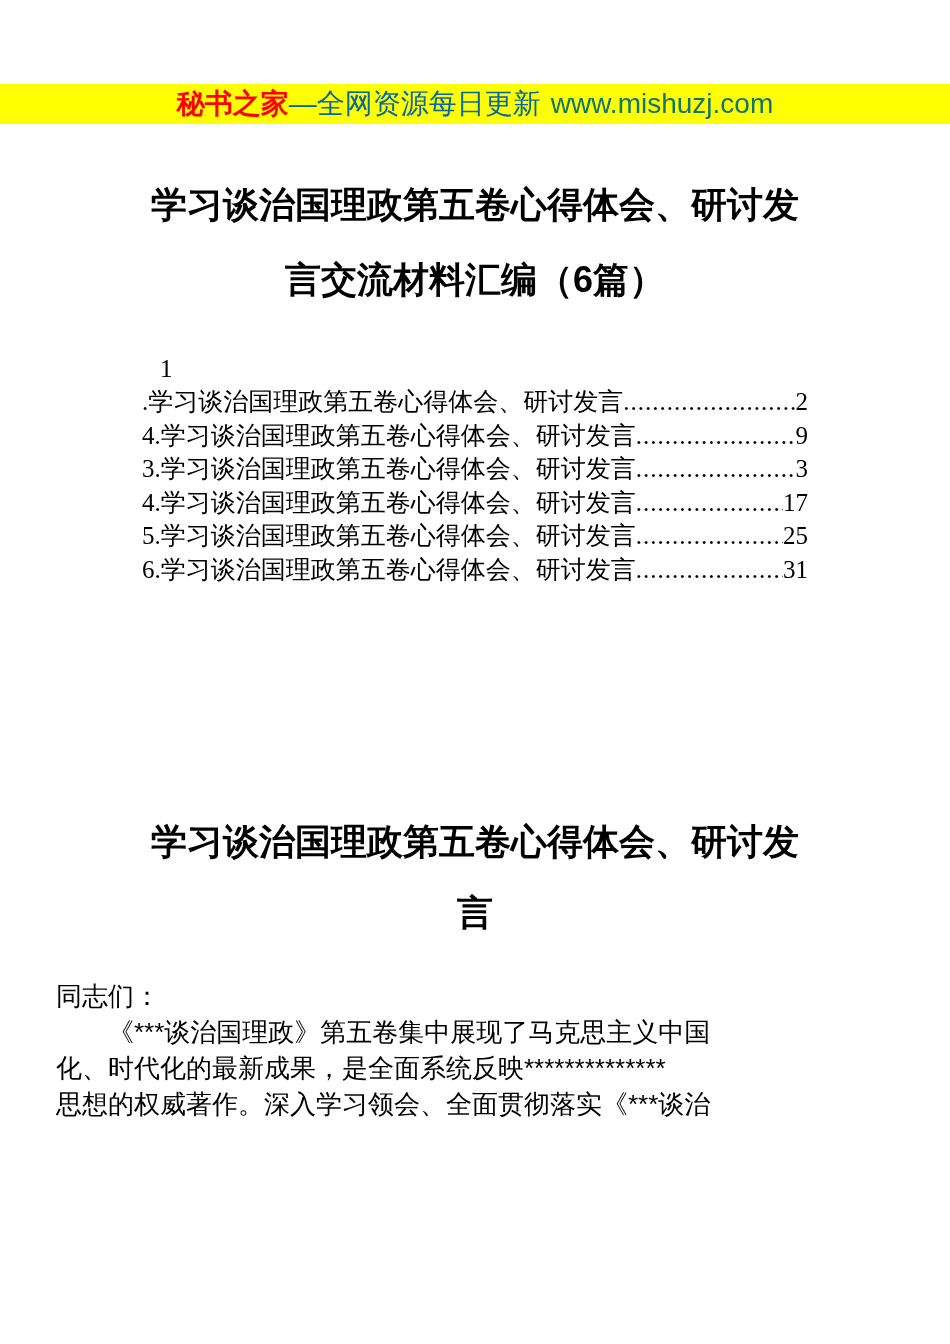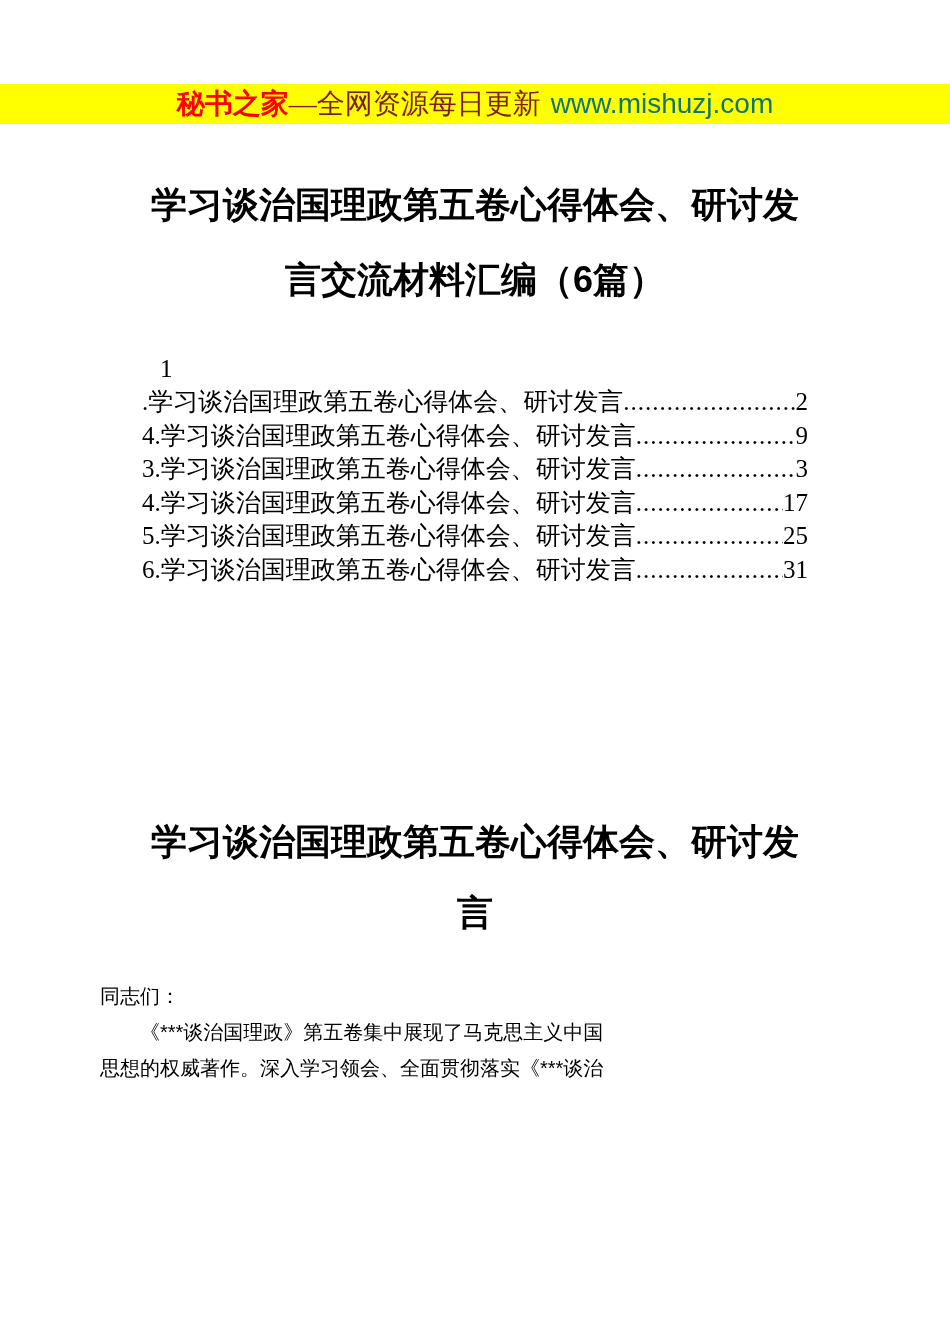"—全网资源每日更新" .tagline { color: #7f1d1d -> #0369a1; font-family: Liberation Serif, serif -> none }
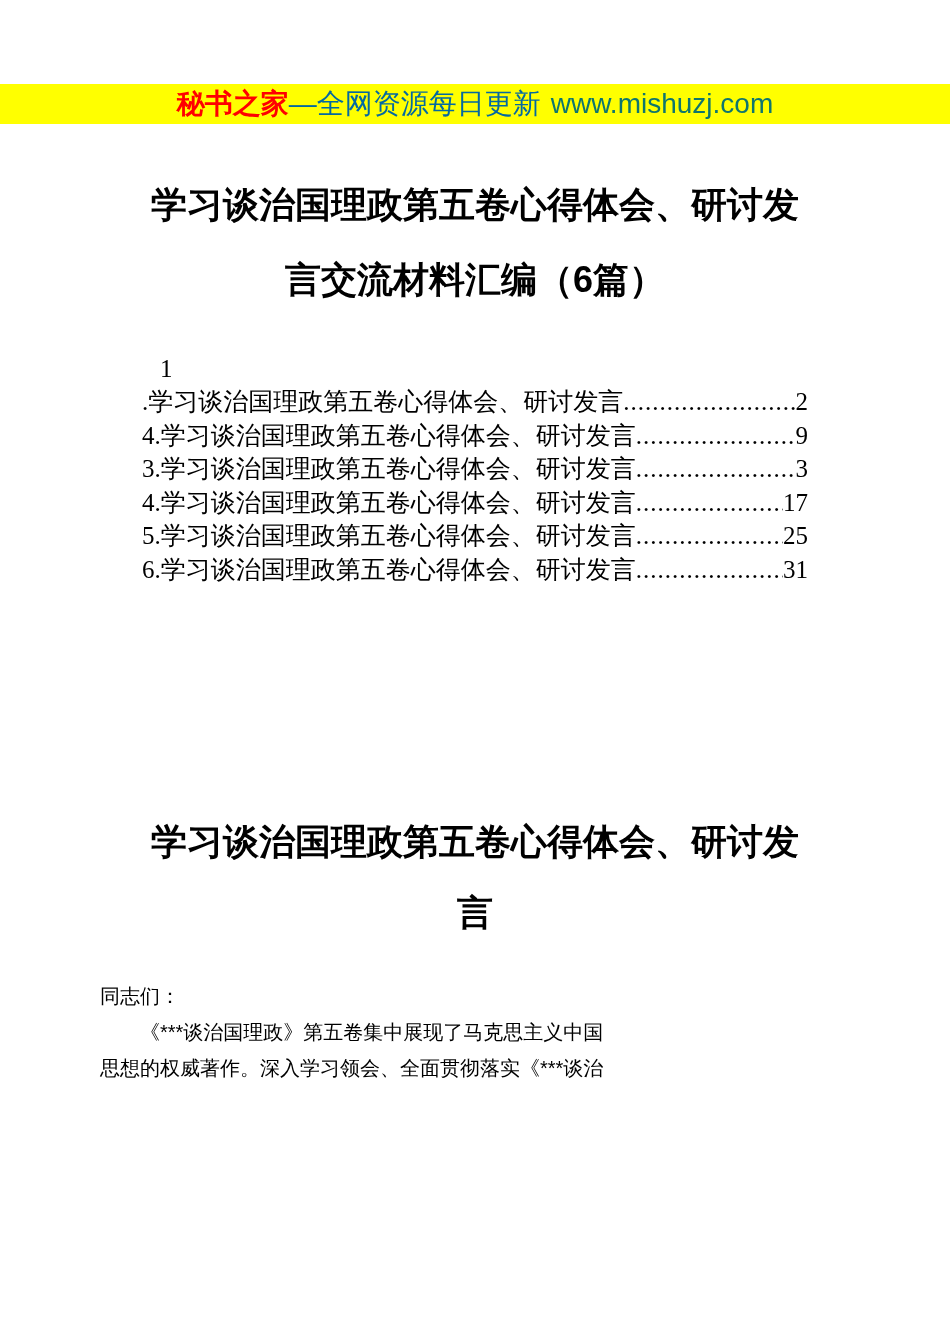"同志们：" .body-text { font-size: 20px -> 26px; margin: 45px 140px 0 100px -> 45px 140px 0 56px }
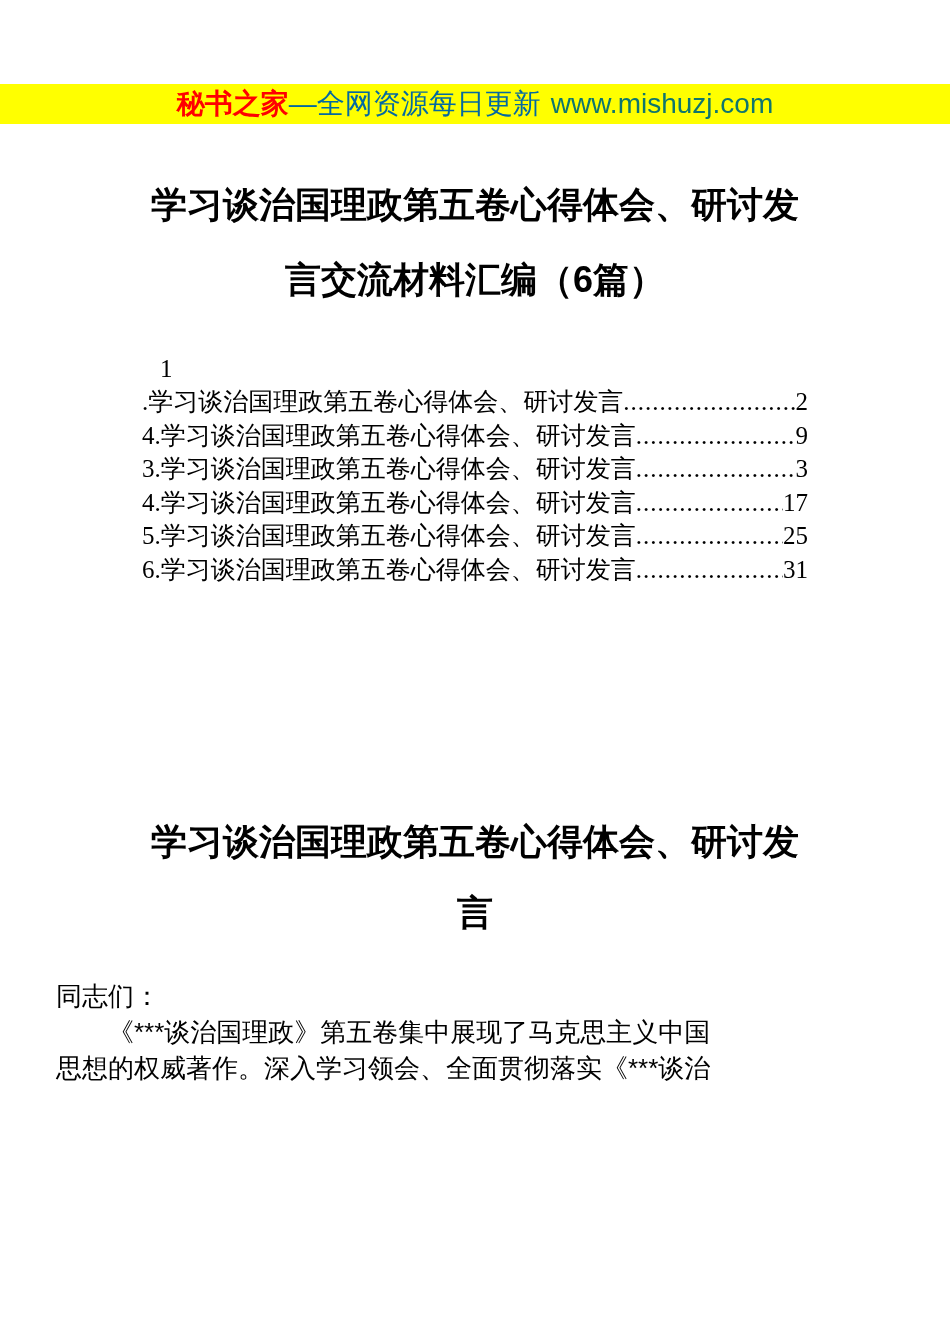"化、时代化的最新成果，是全面系统反映**************" div.para-line { html: none -> <div>化、时代化的最新成果，是全面系统反映**************</div> }
